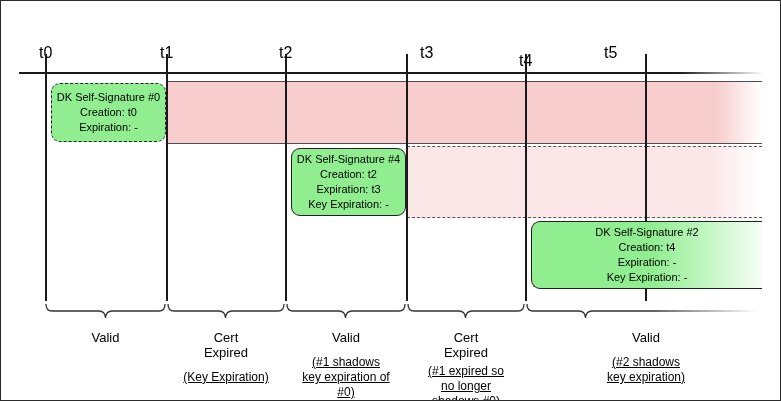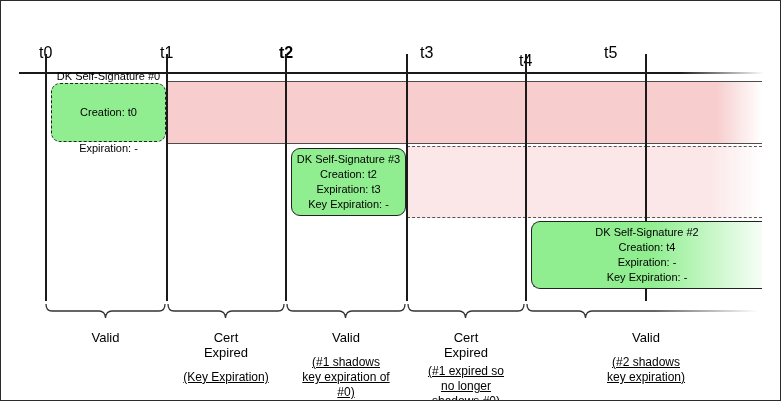"t2" div.tick-label { font-weight: bold -> none }
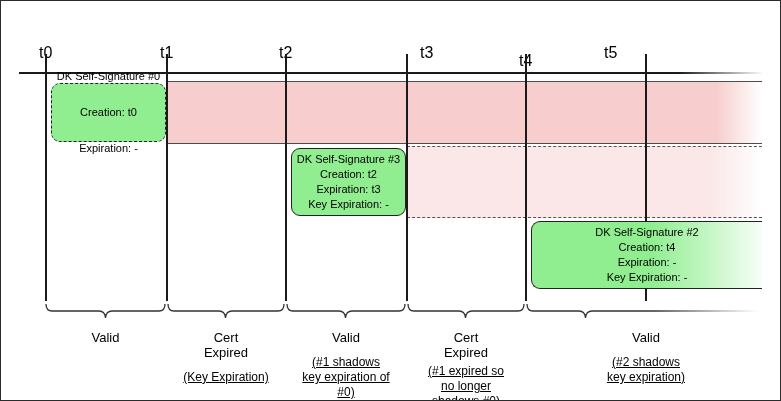"DK Self-Signature #0" .sigbox.dashed { gap: 21px -> none }
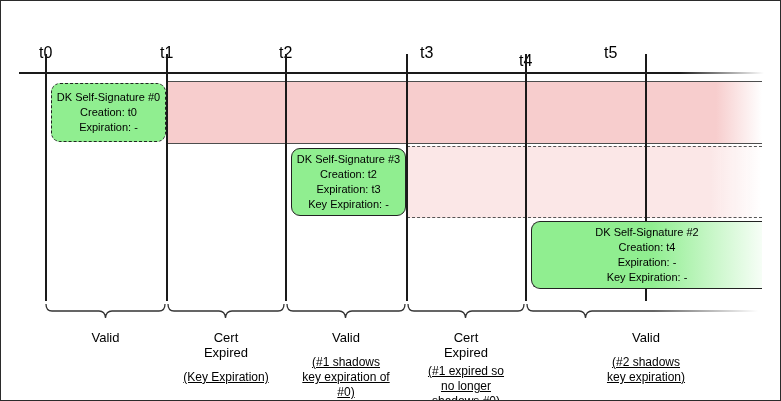"DK Self-Signature #3" span.ln { text: 3 -> 4 }
